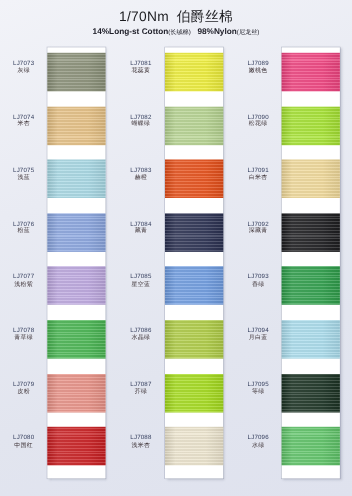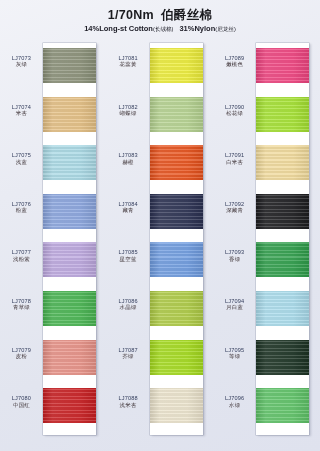"1/70Nm 伯爵丝棉" .title { font-weight: bold -> normal }
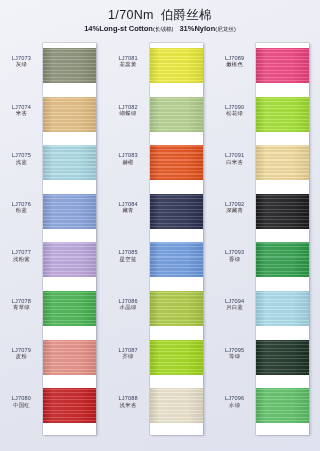"31%Nylon" span { text: 31%Nylon -> 98%Nylon }
